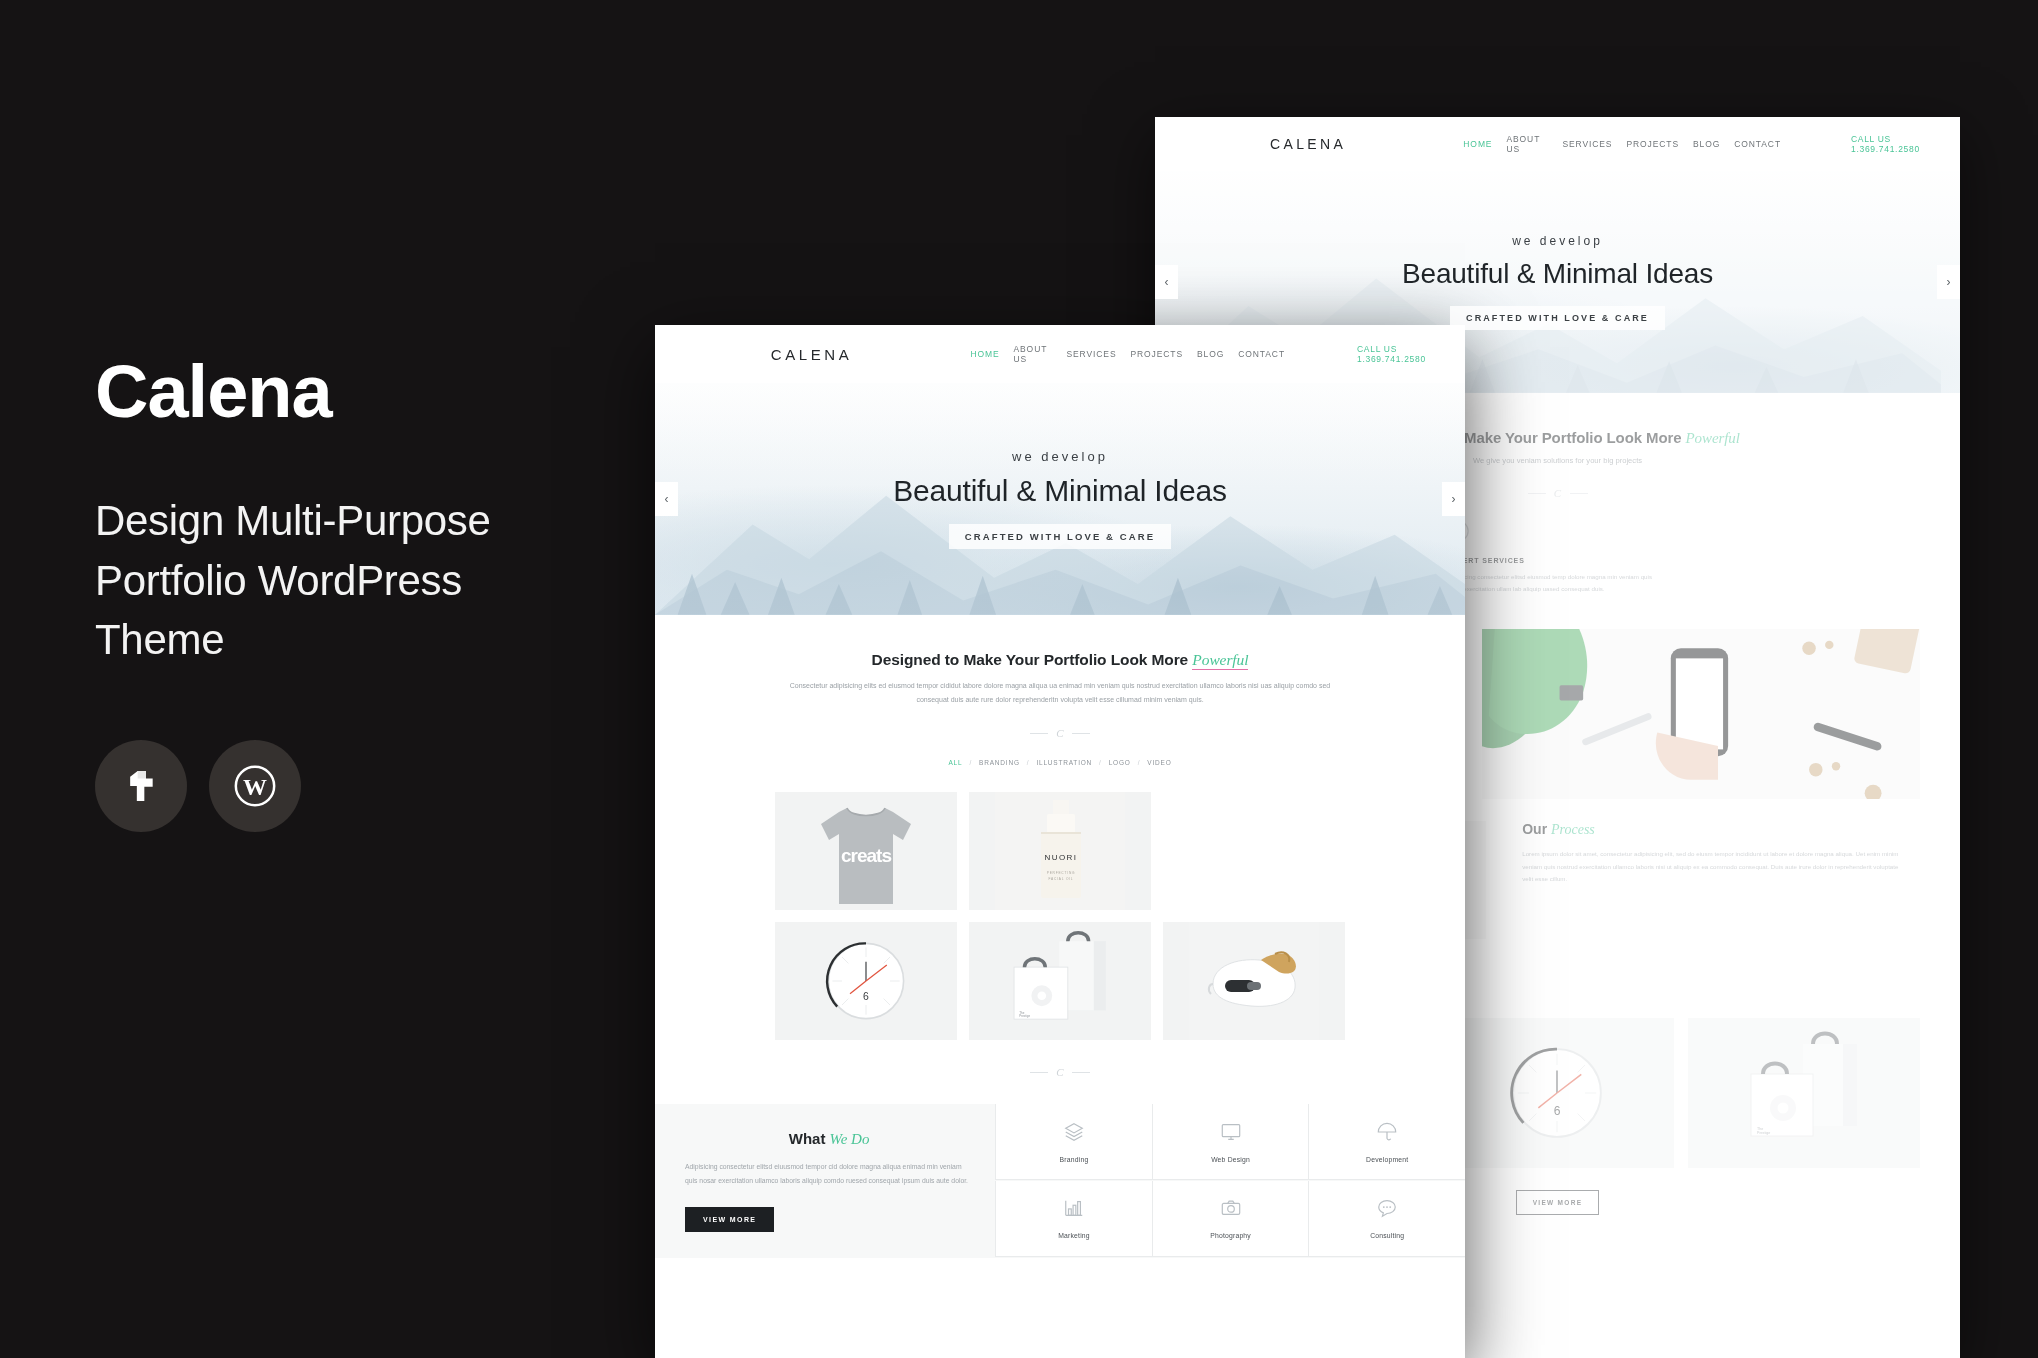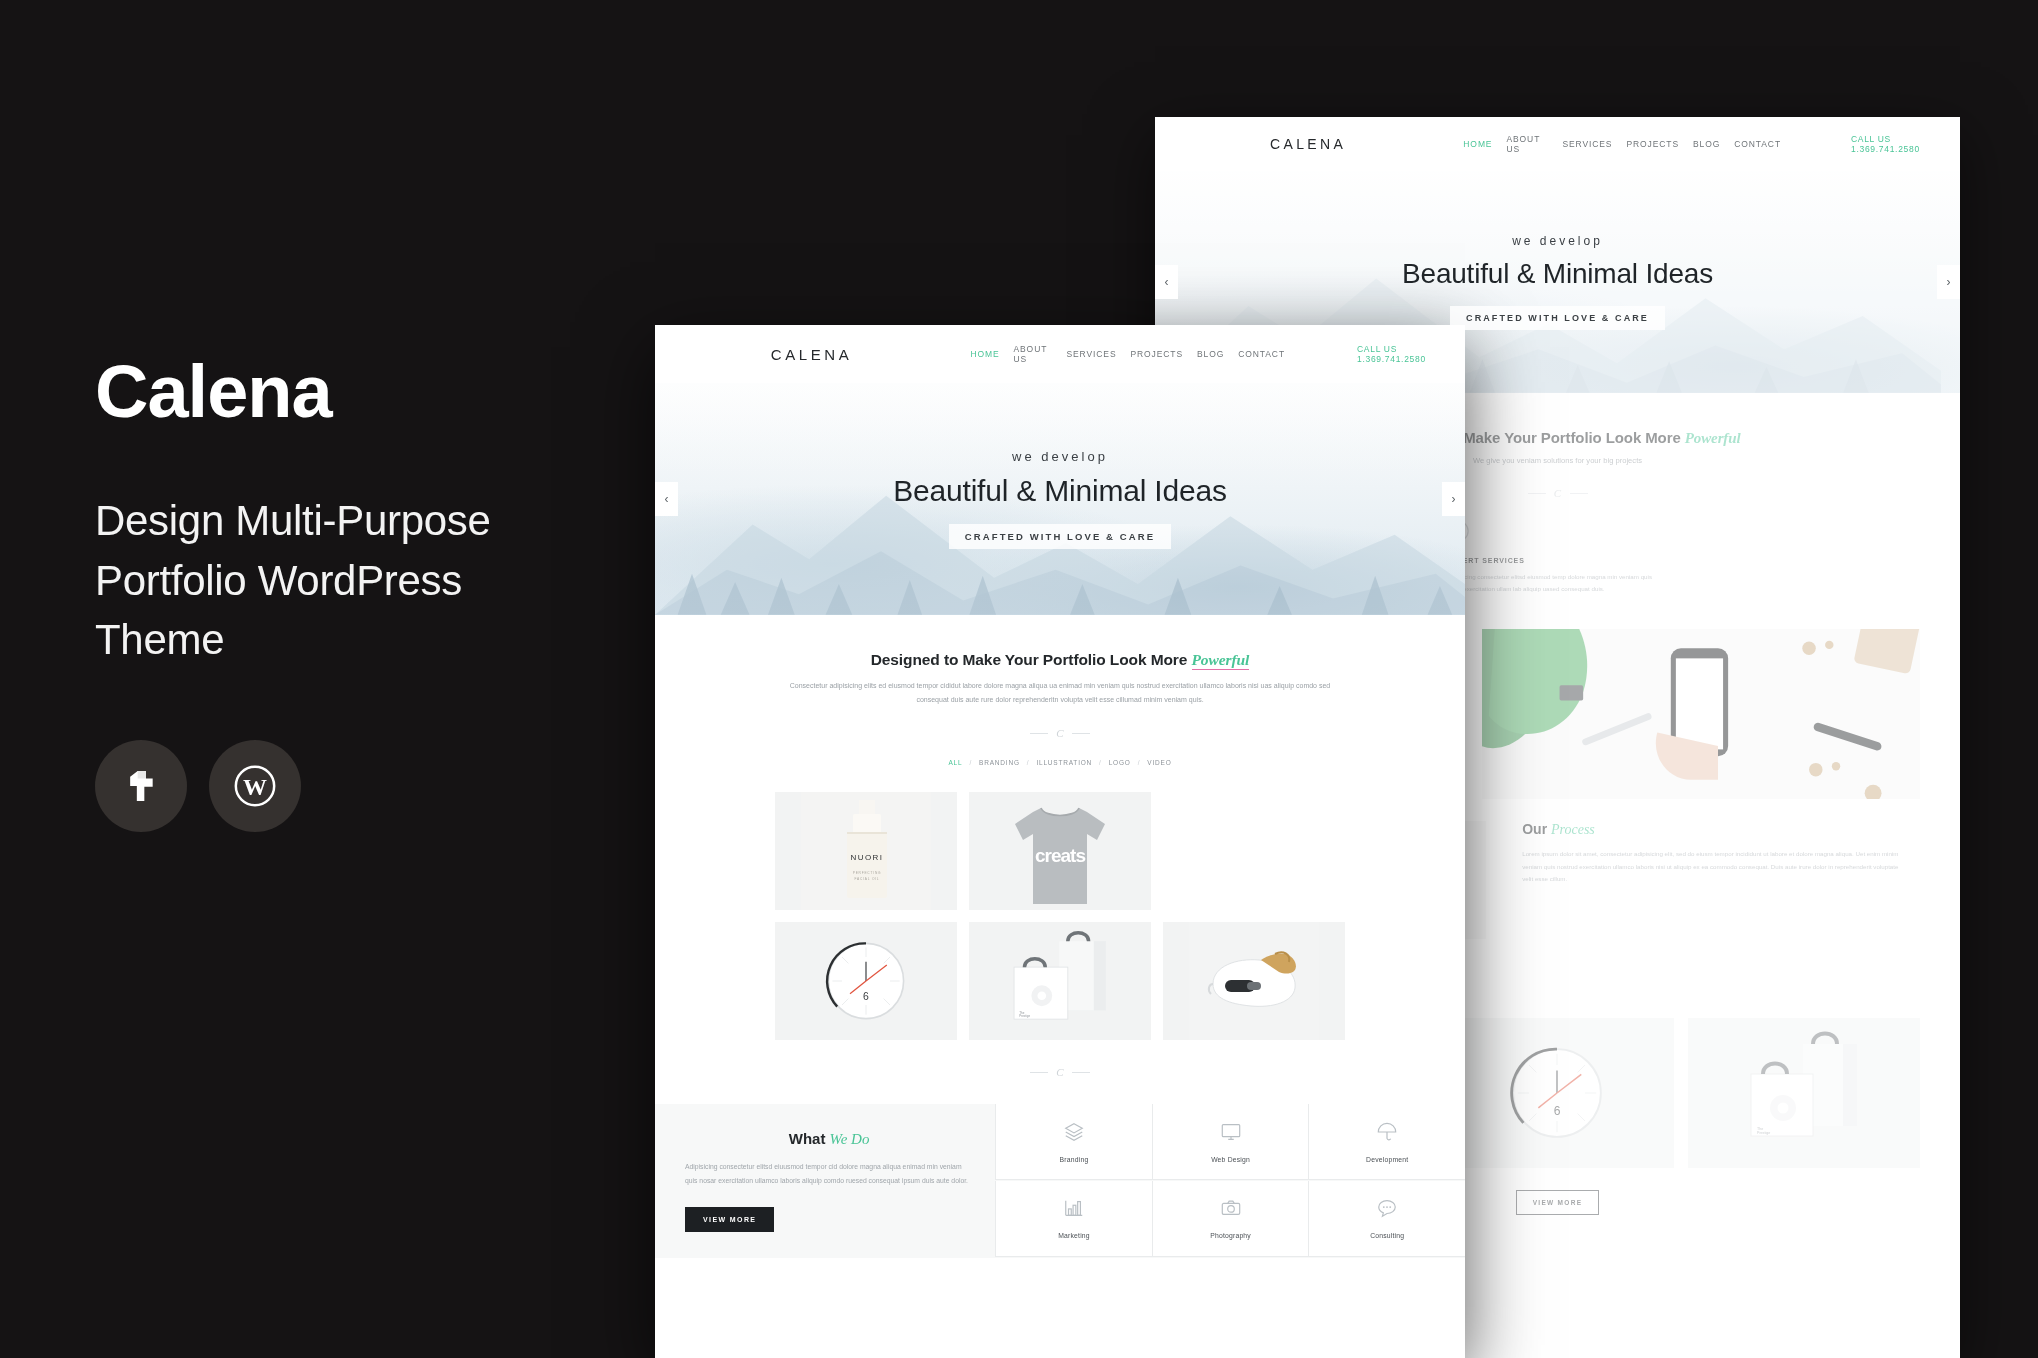"Powerful" .sec-title .accent { font-weight: 700 -> 400 }
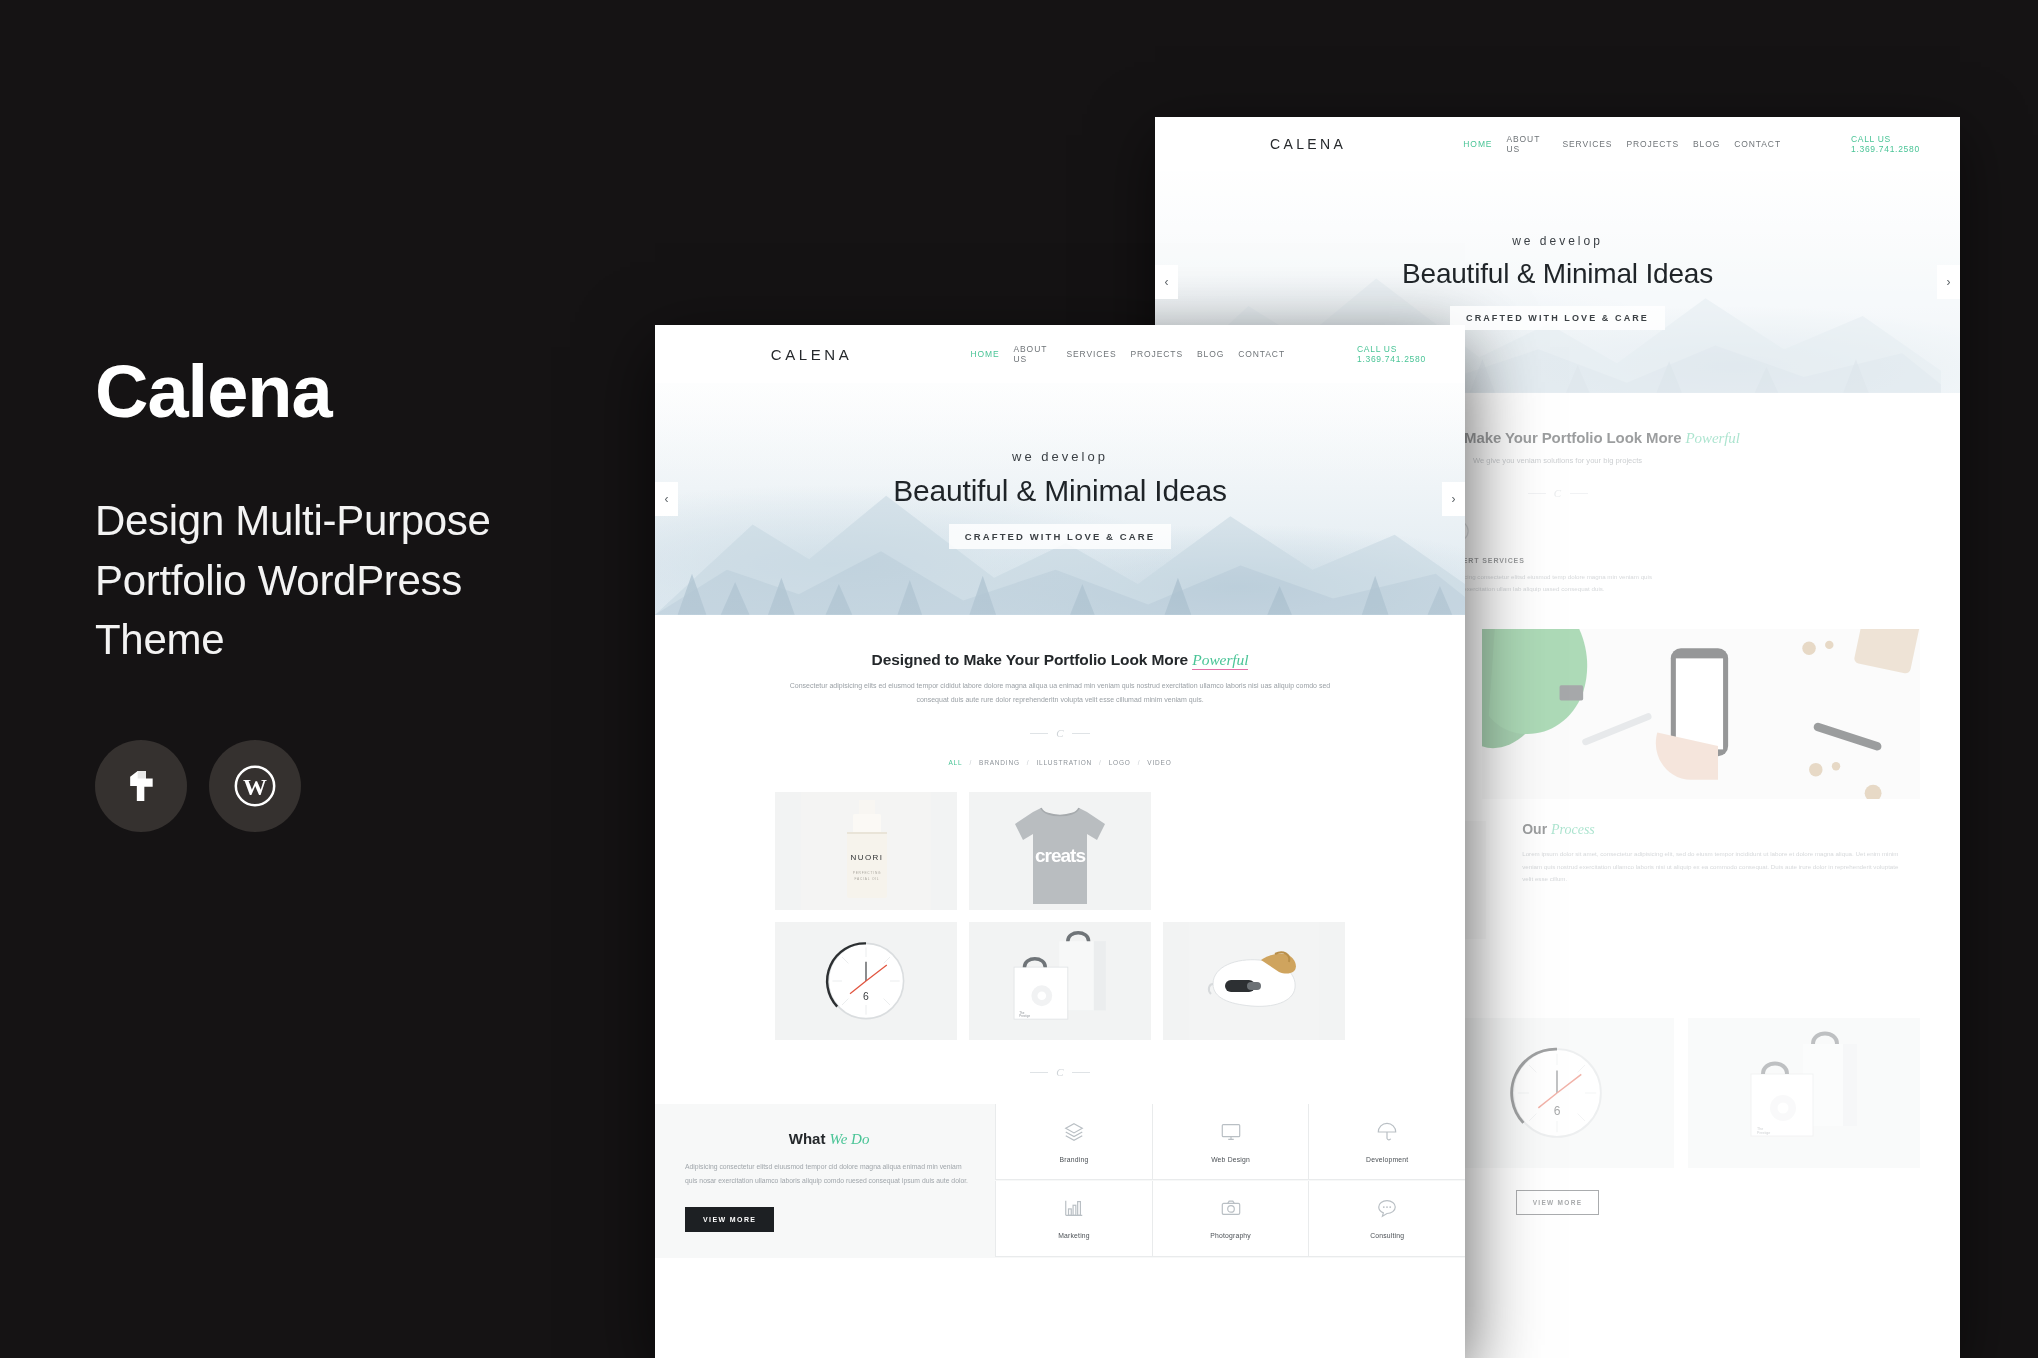"NUORI" div.tile { order: before "creats" -> after "creats" }
